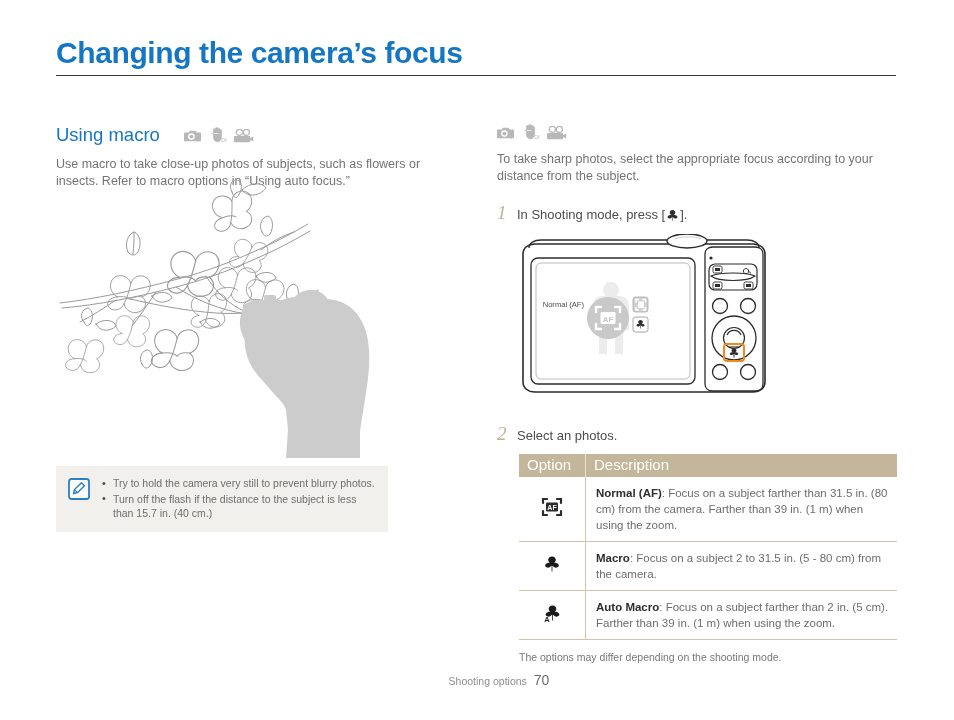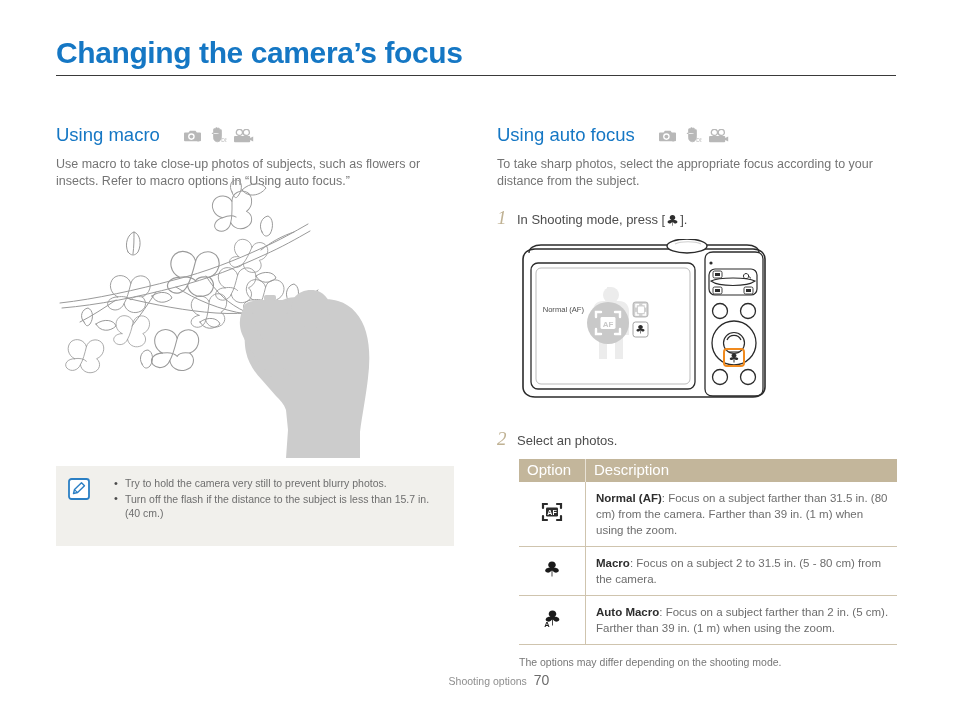"Using auto focus" div.section-title { html: <div>Using auto focus</div> -> none }
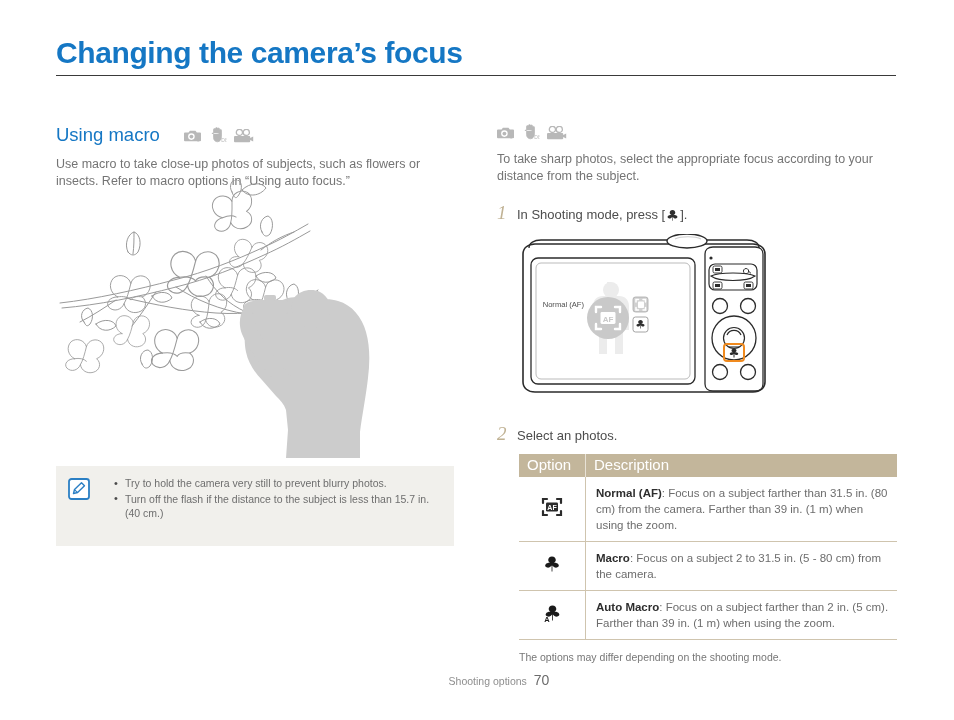"Try to hold the camera" .note-box { gap: 12px -> none; padding: 10px 0 14px 0 -> 10px 0 0 0; width: 398px -> 332px }
